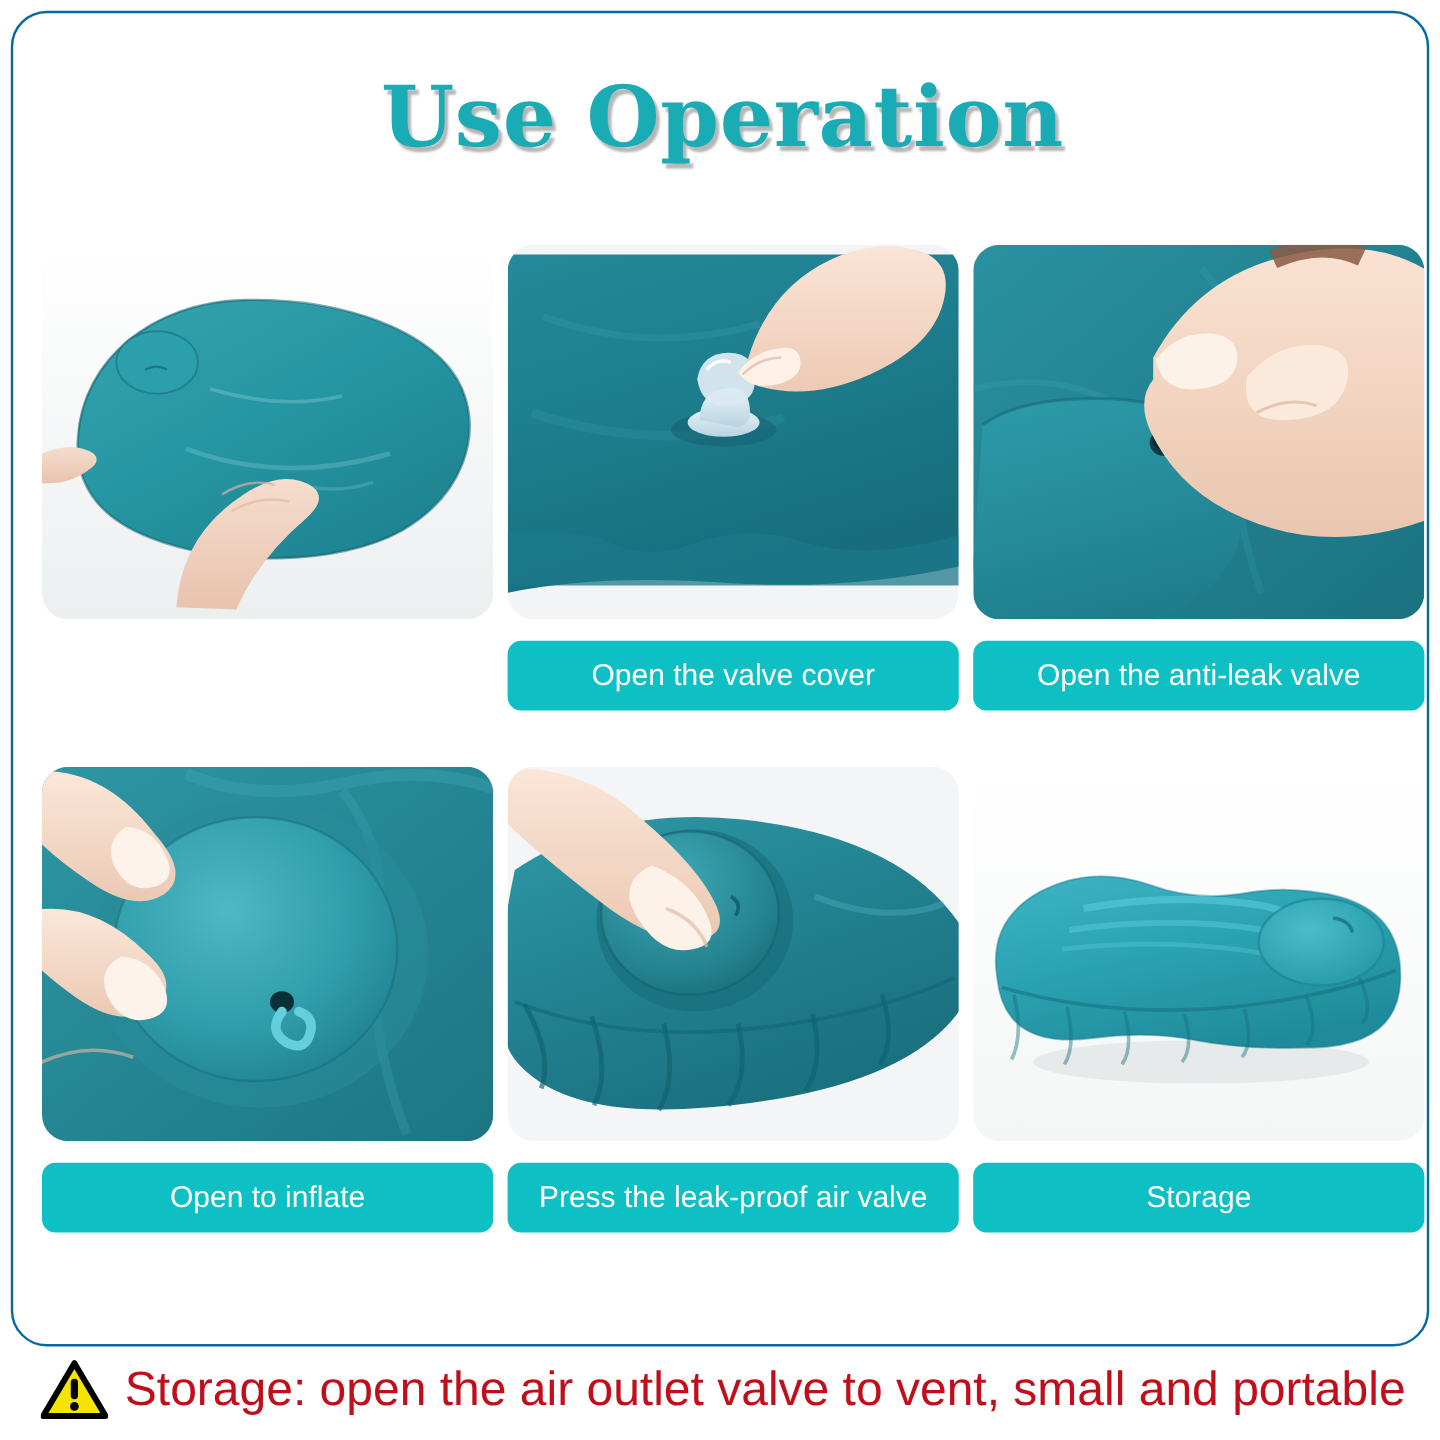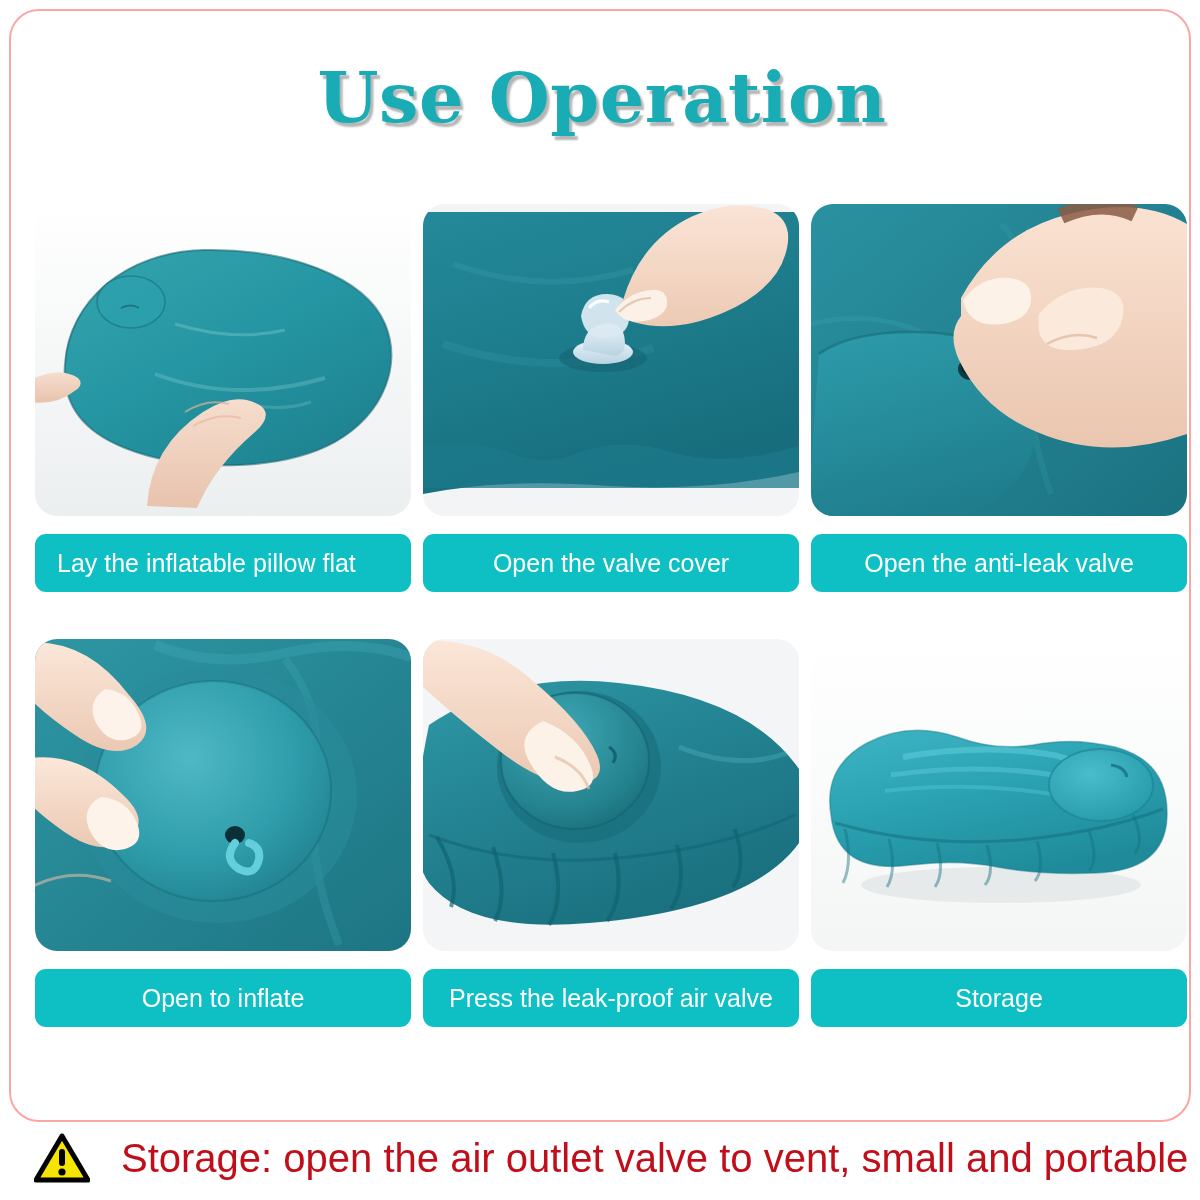"Use Operation" #frame { border: 2px solid #fca5a5 -> 2px solid #0369a1 }
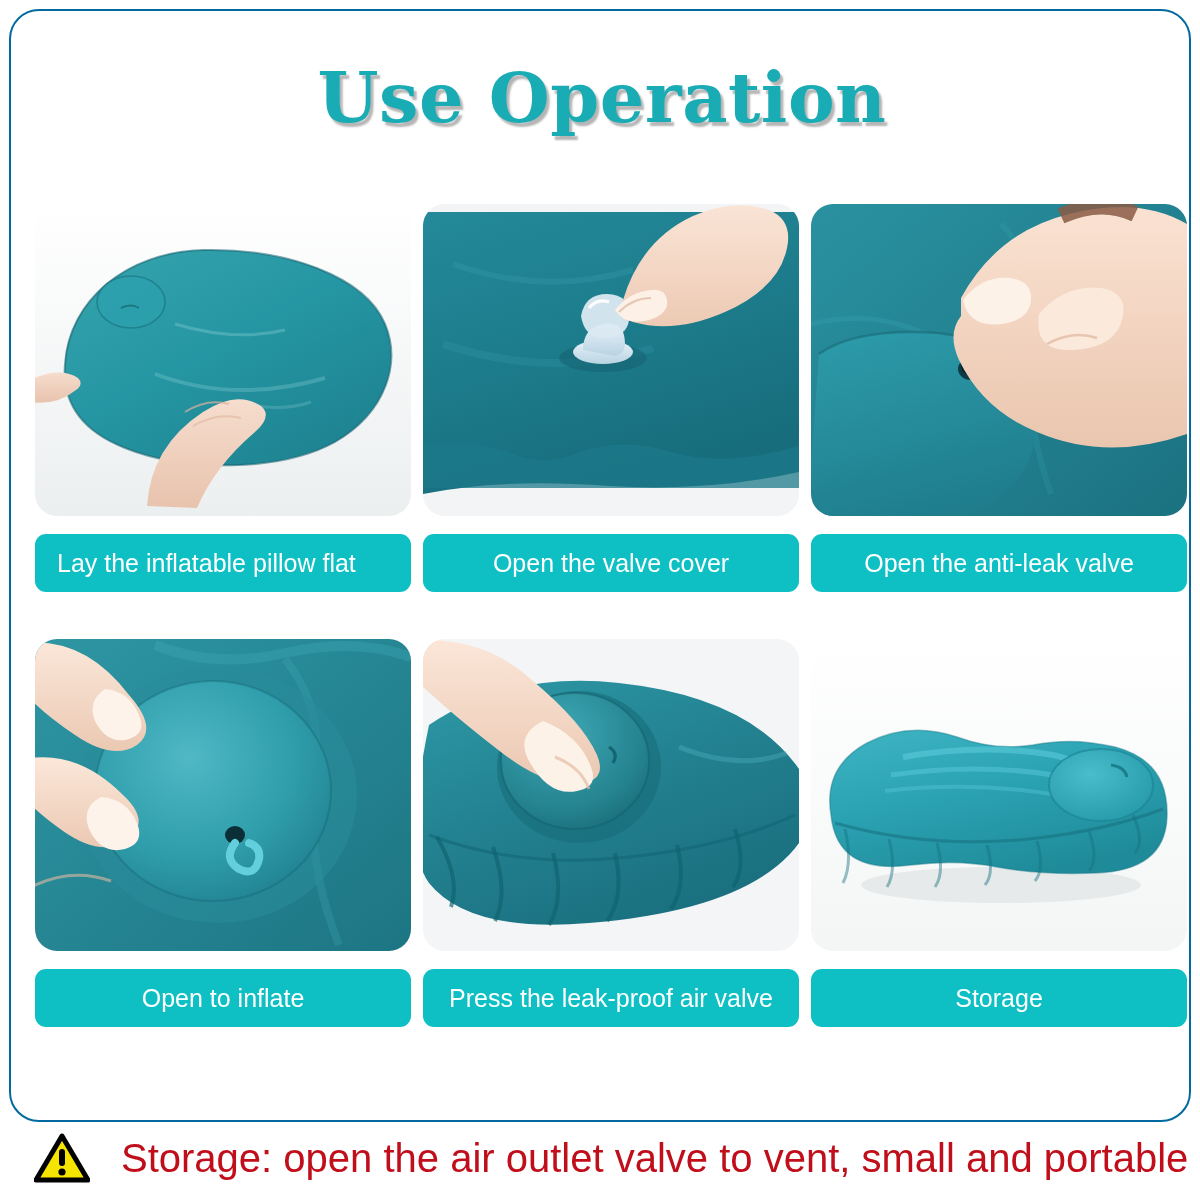"Lay the inflatable pillow flat" div.caption { html: <div>Lay the inflatable pillow flat</div> -> none }
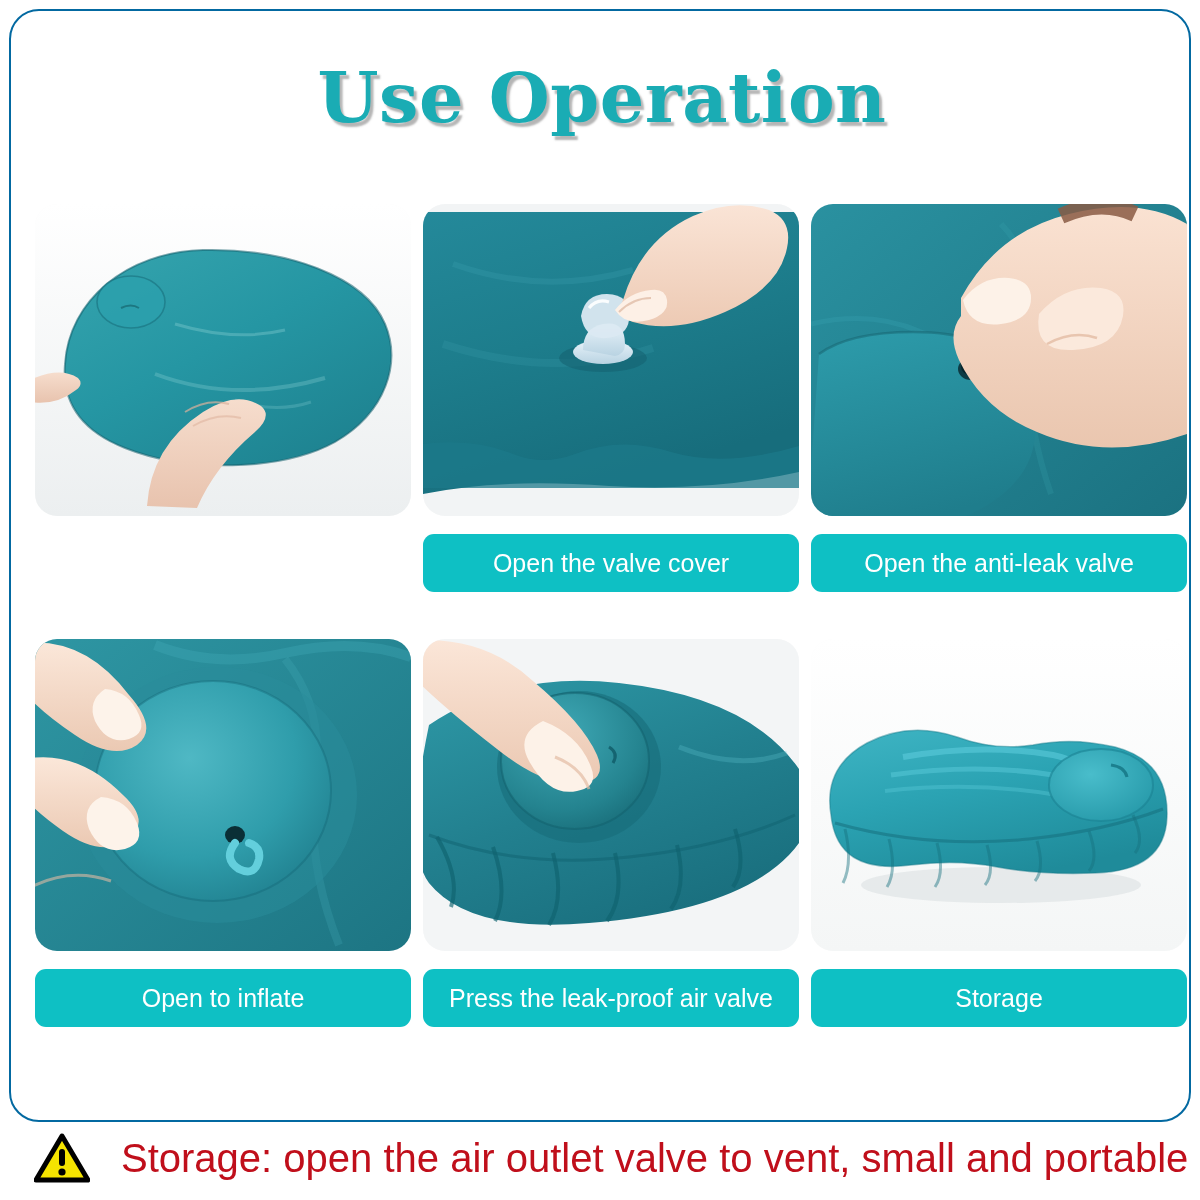"Storage: open the air outlet" #warning { gap: 31px -> 14px }
